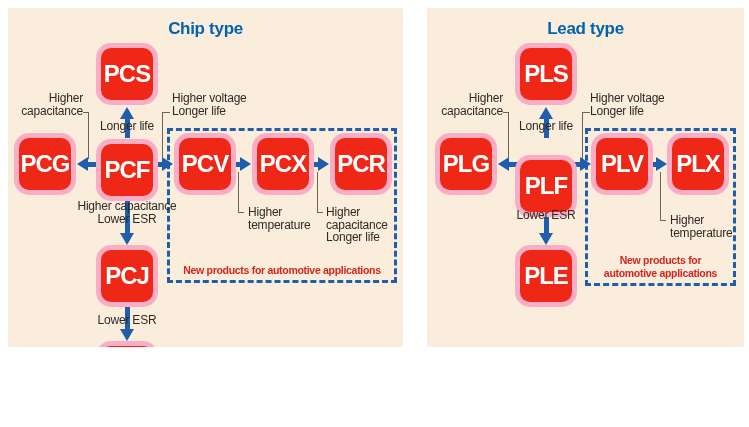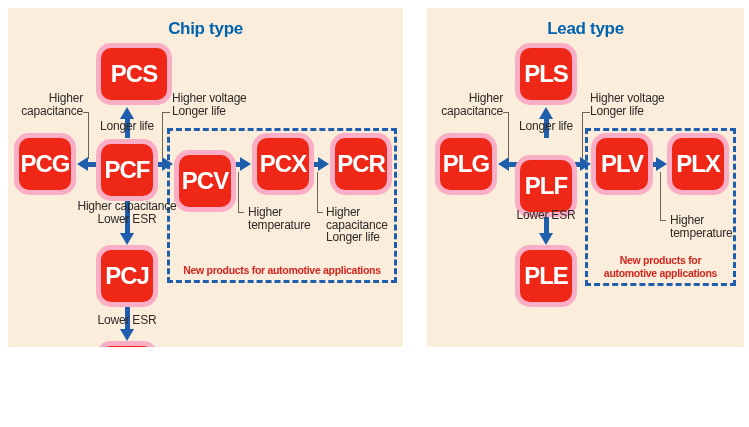"PCS" div.pbox { padding-left: 14px -> none }
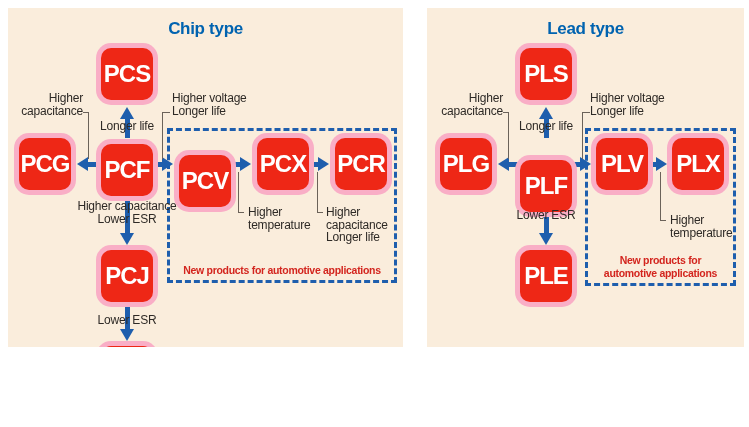"PCV" div.pbox { top: 142px -> 125px }
